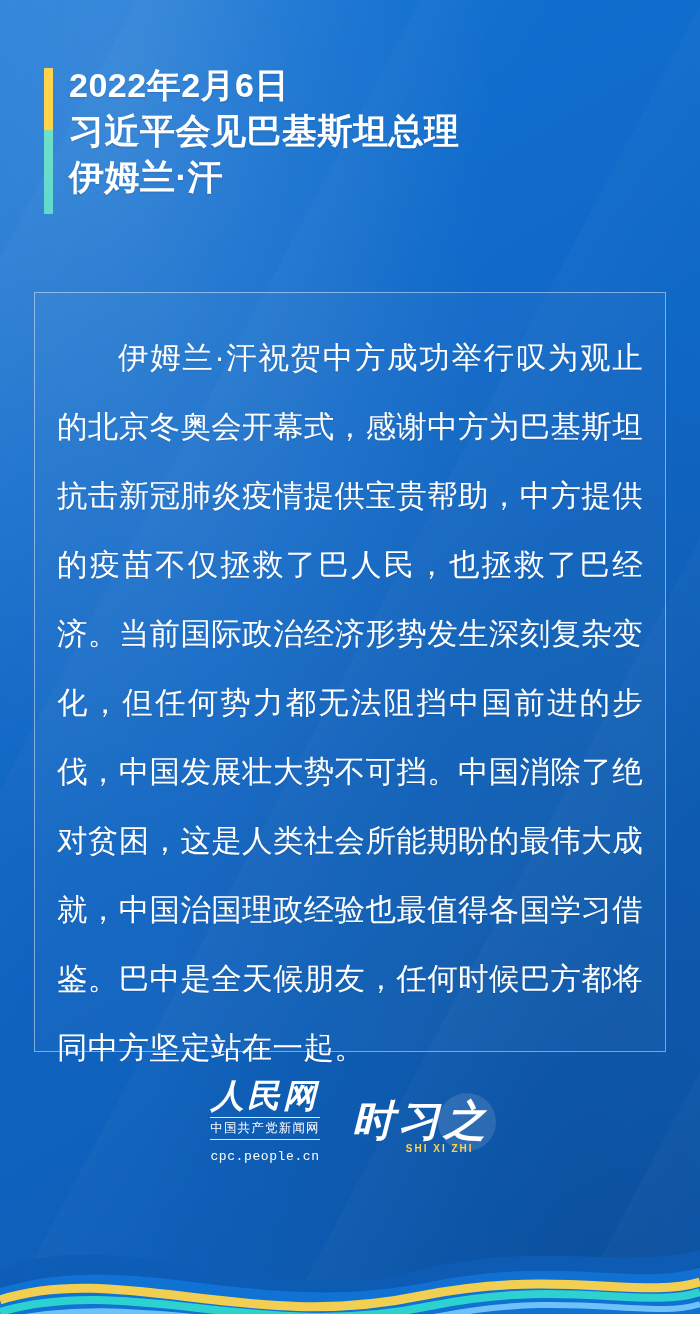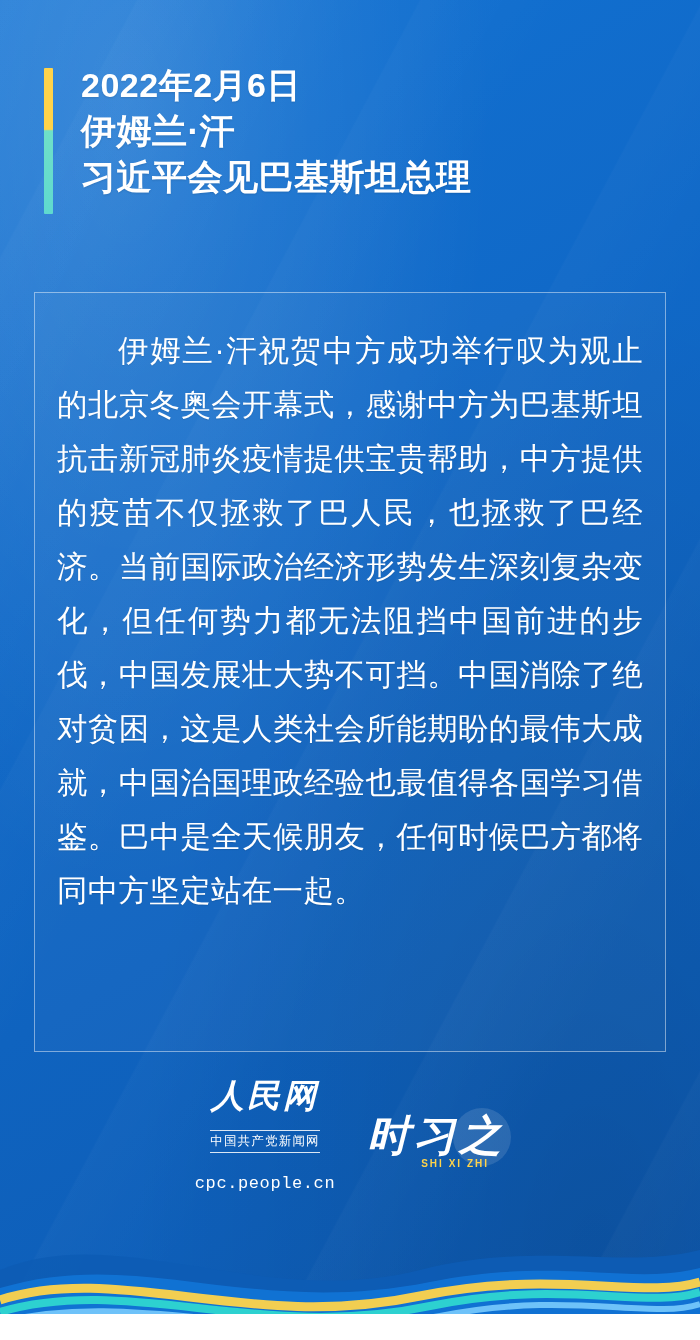"2022年2月6日" .title-block { margin-left: 12px -> none }
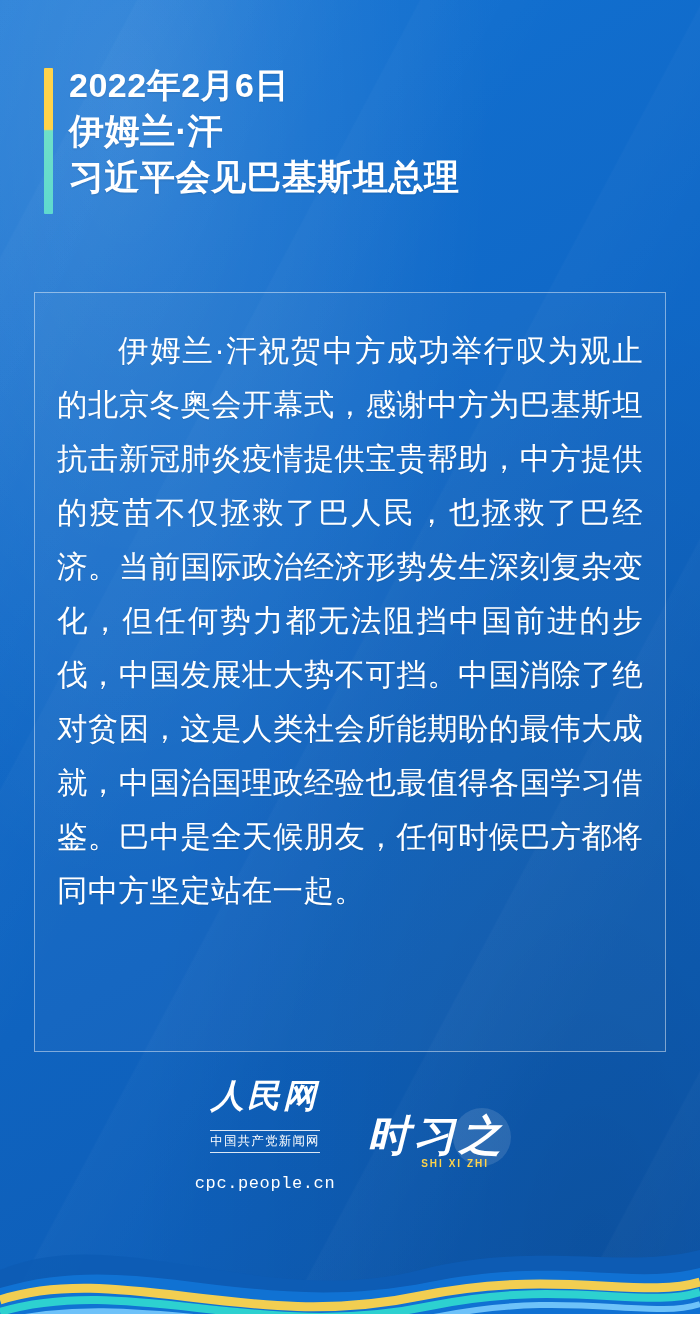"伊姆兰·汗" div.title-line { order: before "习近平会见巴基斯坦总理" -> after "习近平会见巴基斯坦总理" }
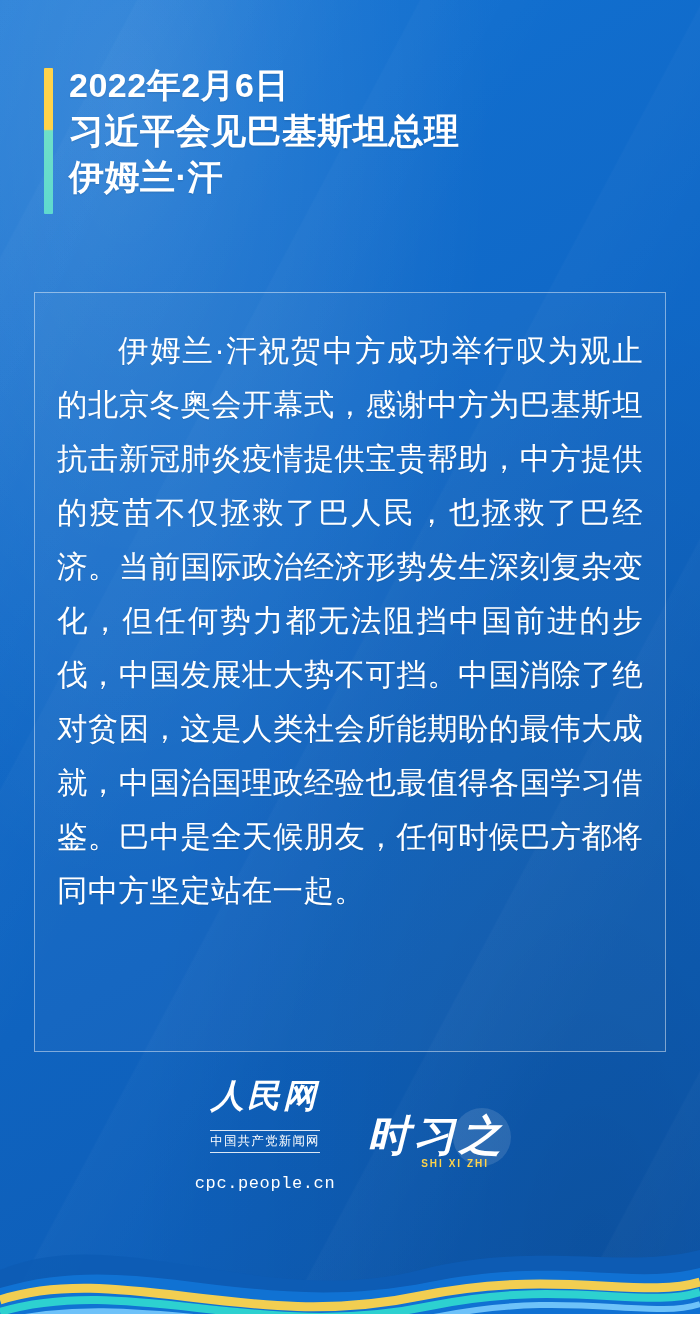"伊姆兰·汗祝贺中方成功举行叹为观止的北京冬奥会开幕式，感谢中方为巴基斯坦抗击新冠" .card-text { line-height: 54px -> 69px }
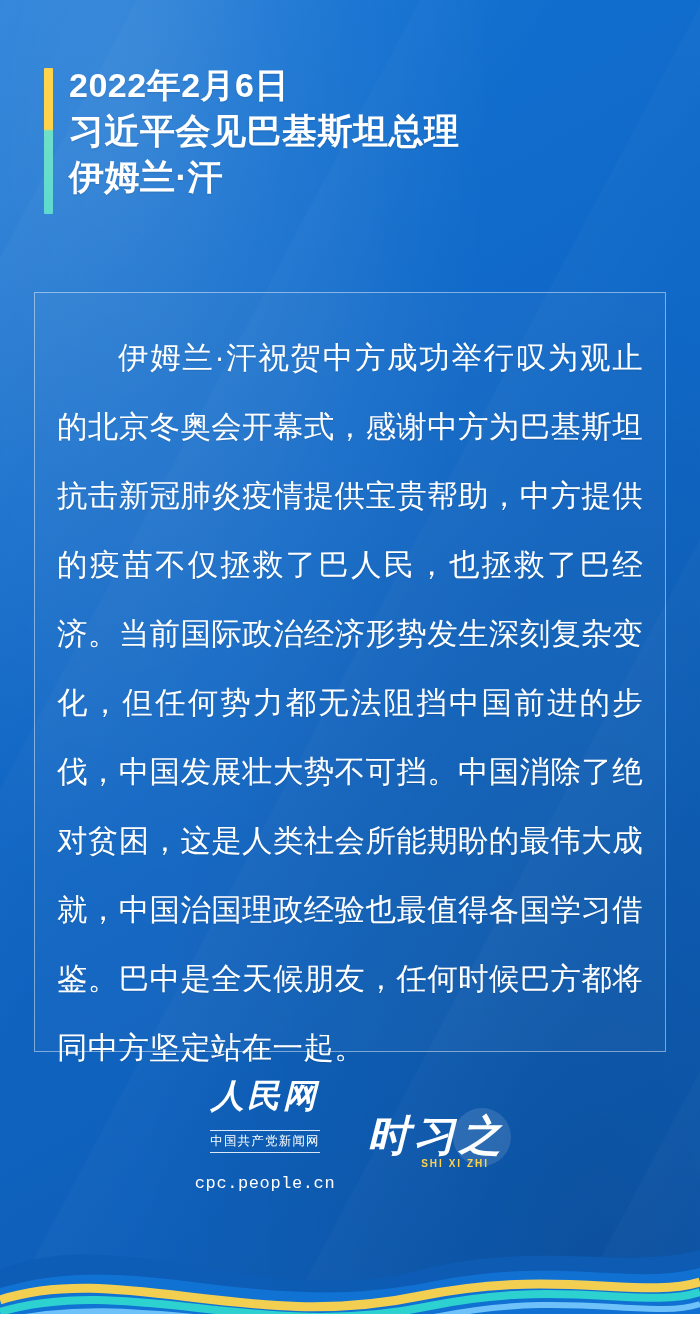"中国共产党新闻网" .people-logo .sub { margin-top: 16px -> 3px }
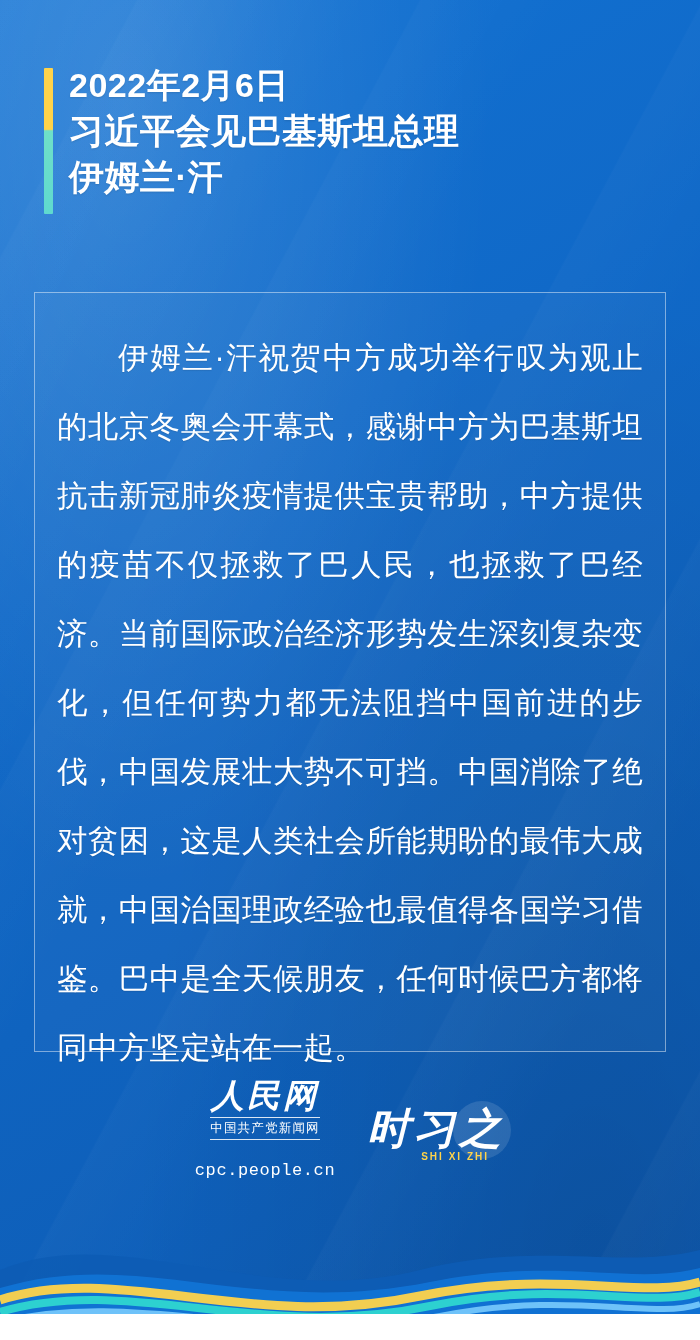"cpc.people.cn" .people-logo .url { font-size: 17px -> 13px; margin-top: 21px -> 9px }
